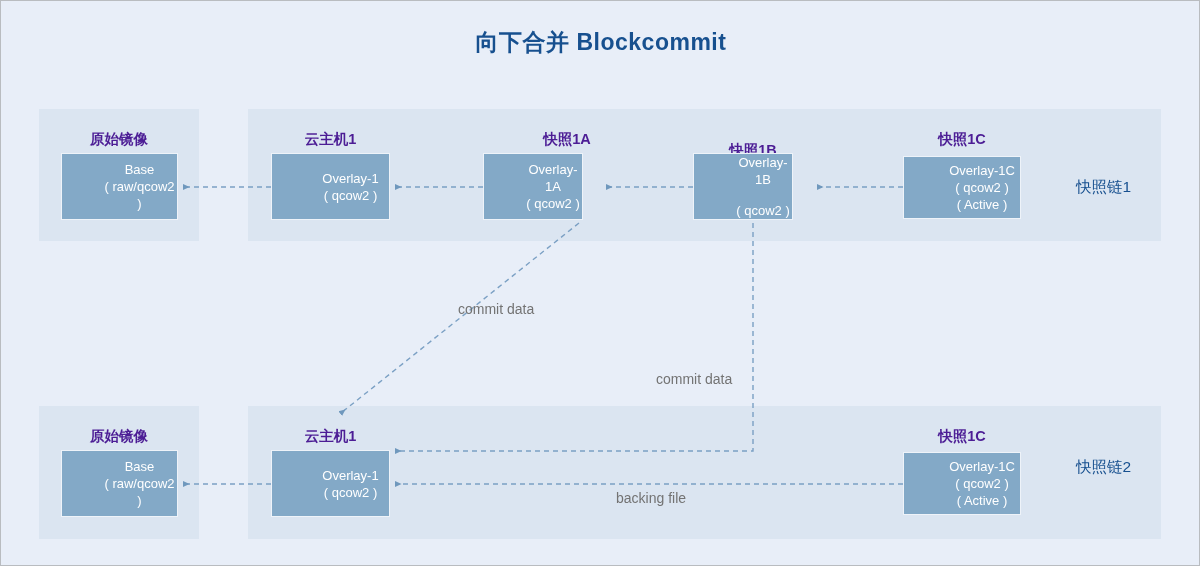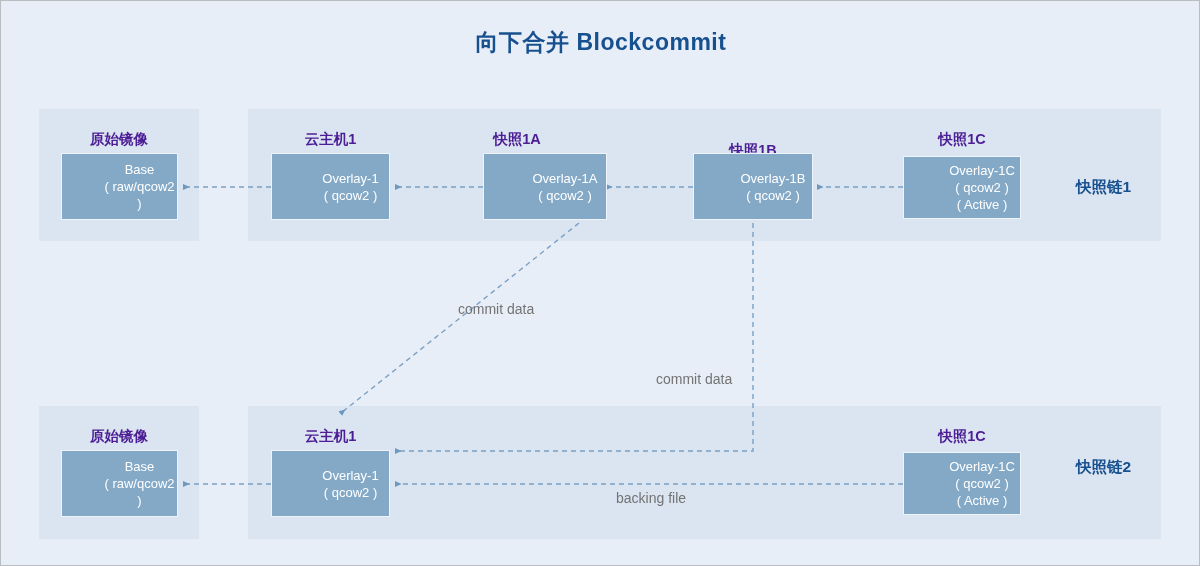"快照1A" div.panel-title { left: 456px -> 506px }
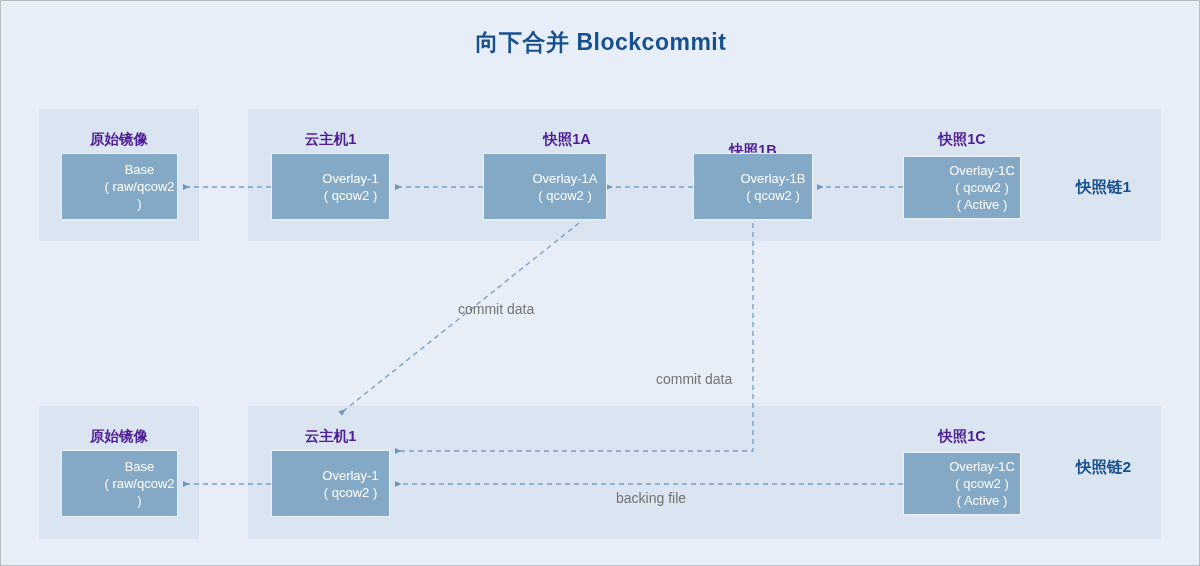"Overlay-1A" div.node { width: 124px -> 100px }
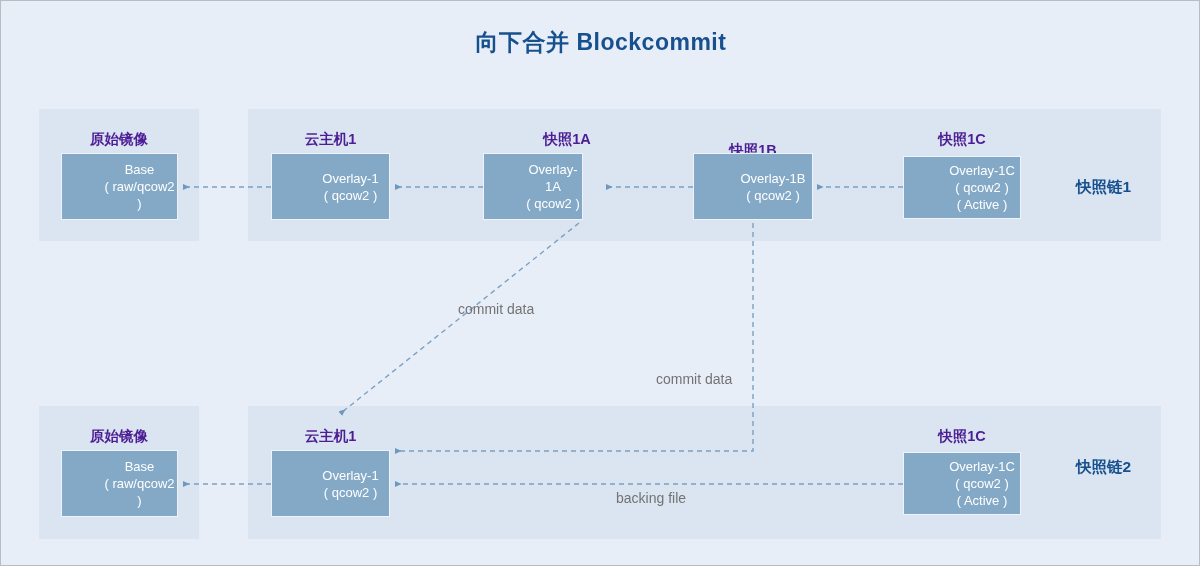"Overlay-1B" div.node { justify-content: none -> space-between; width: 120px -> 100px }
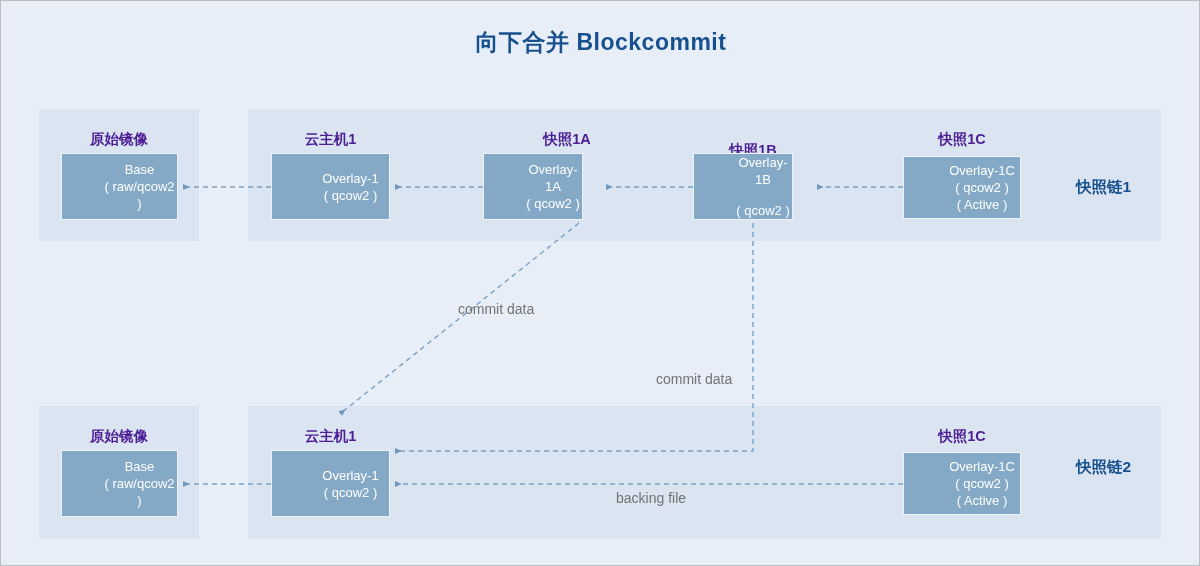"快照链1" .chain-label { font-weight: bold -> normal }
